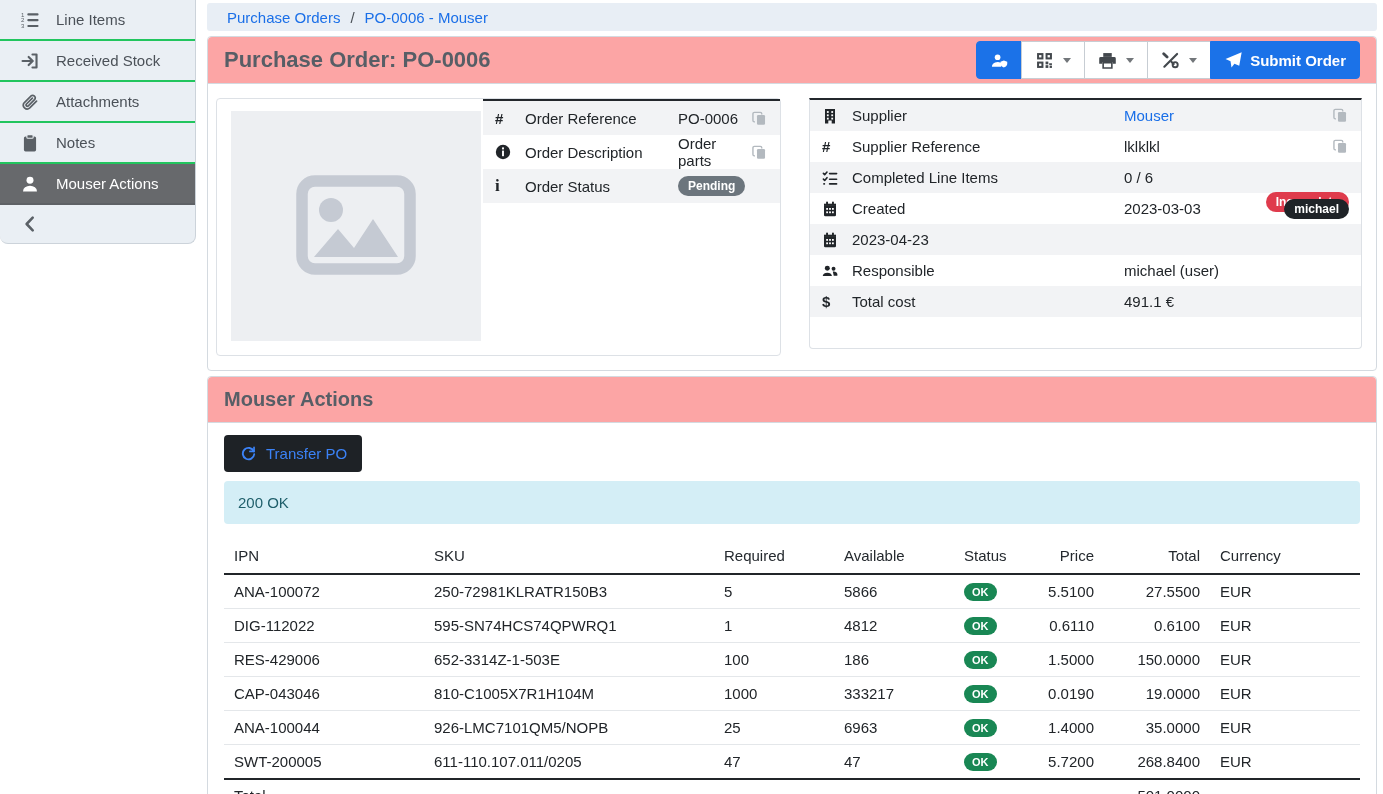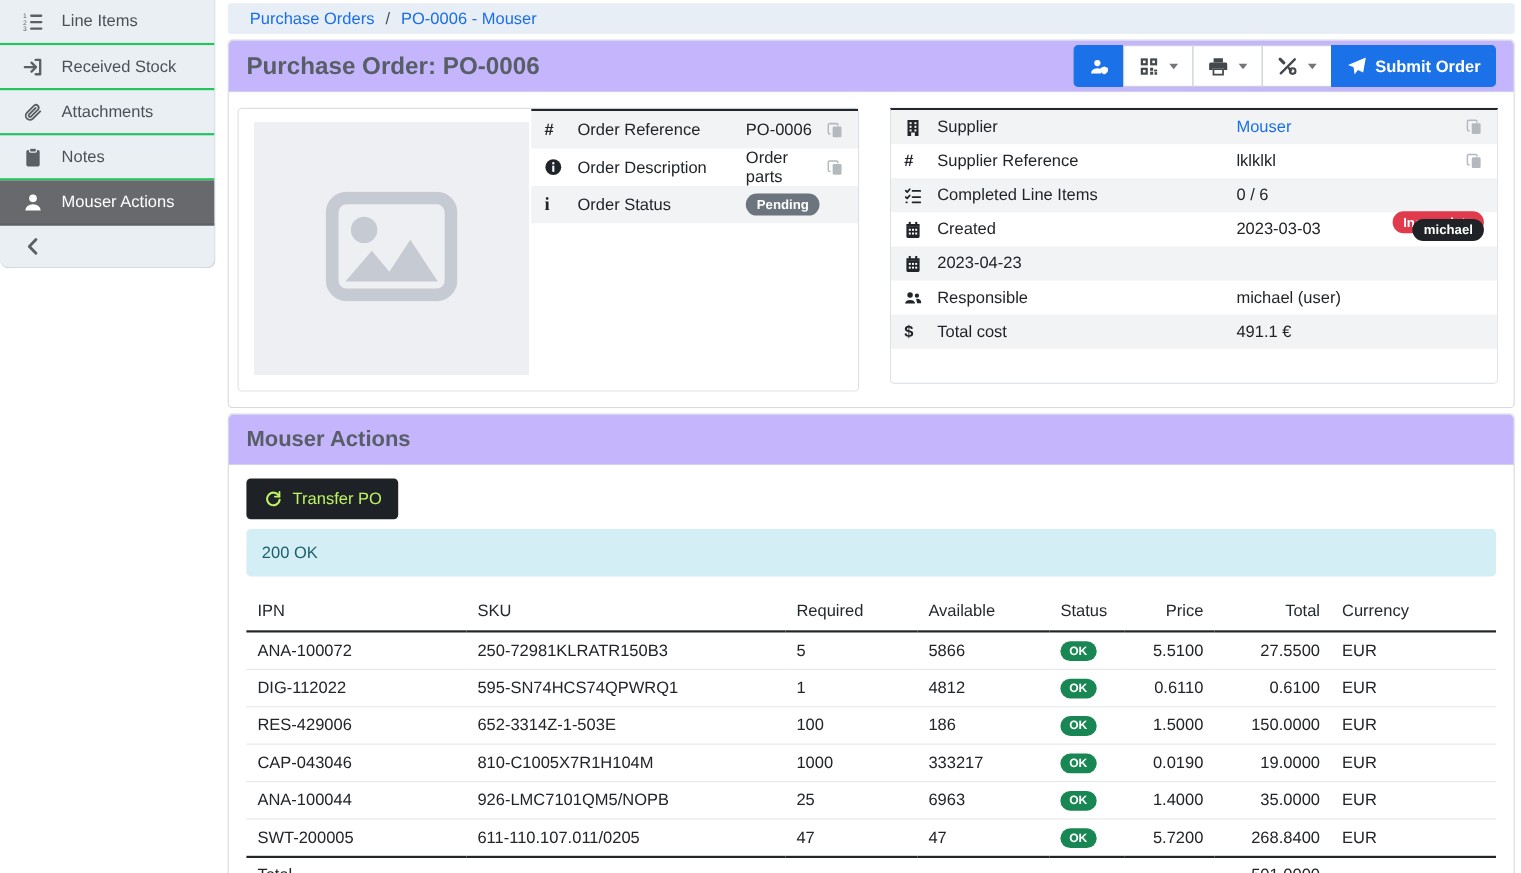"Purchase Order: PO-0006" .panel-header { background: #c4b5fd -> #fca5a5 }
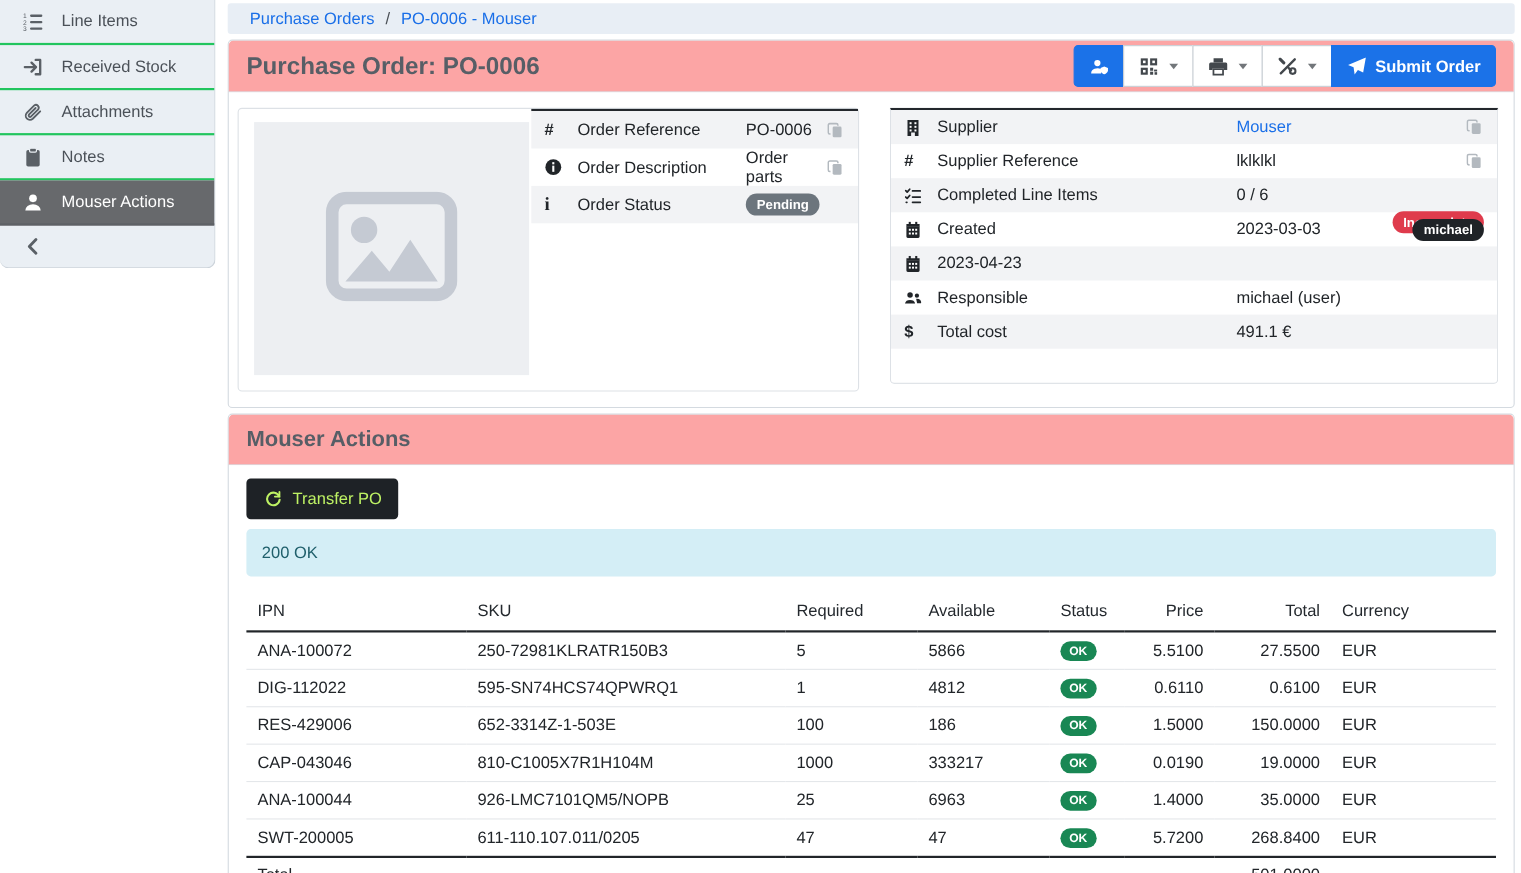"Transfer PO" .transfer-btn { color: #bef264 -> #3b82f6 }
